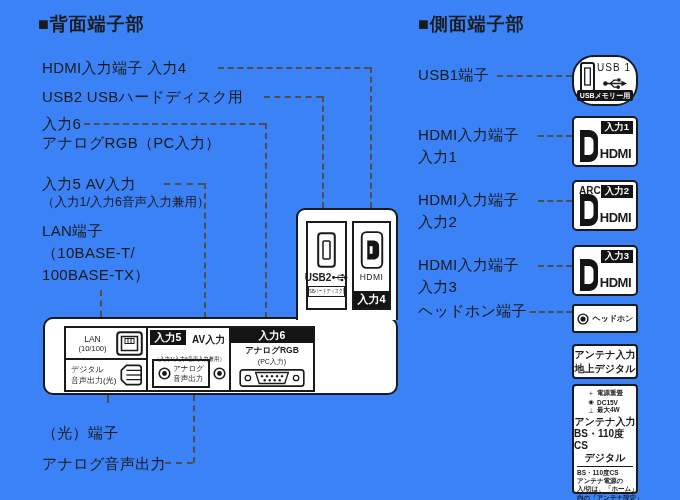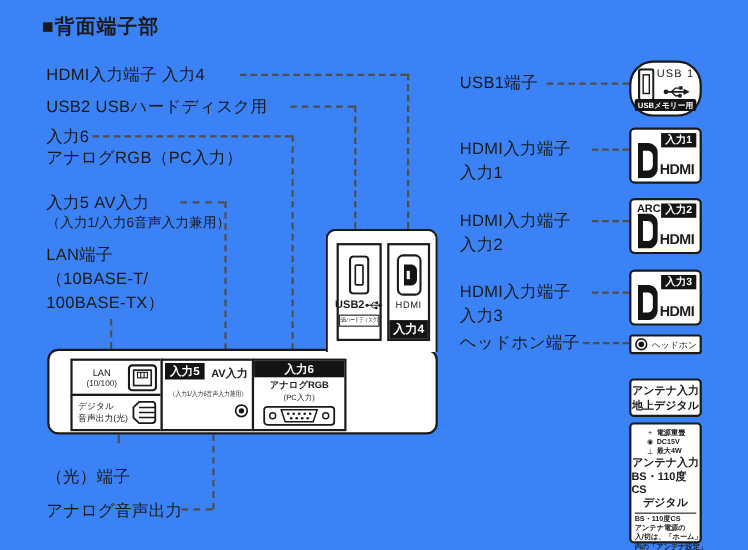"■側面端子部" div.abs { html: none -> <div>■側面端子部</div> }
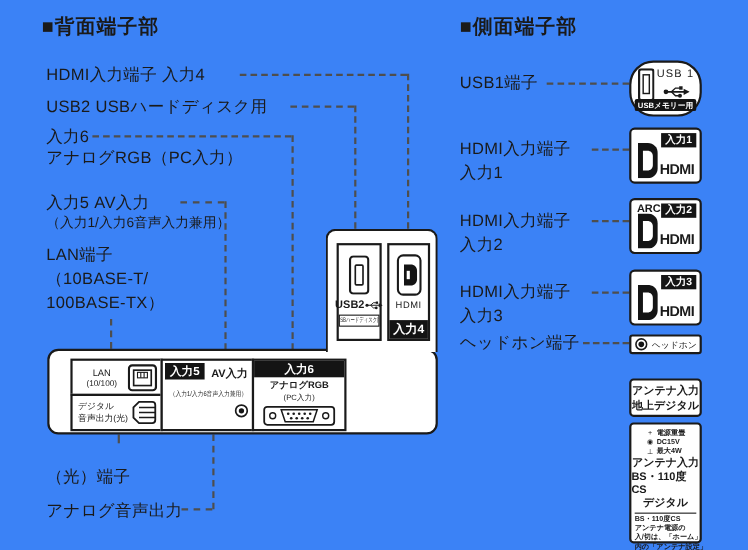"ヘッドホン" div.sidebox { font-weight: none -> bold; height: 18px -> 29px }
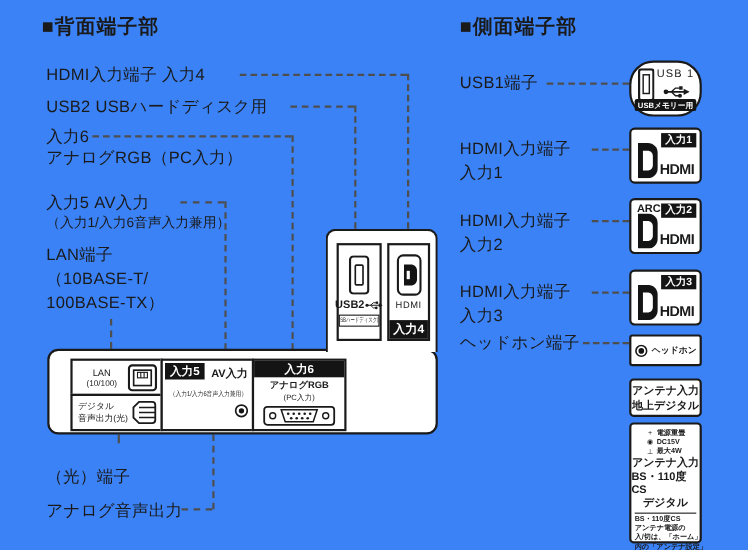"アナログ" div.abs { html: none -> <div> <svg> <circle></circle> <circle></circle> </svg> <div> <span>アナログ</span> <span>音声出力</span> </div> </div> }
